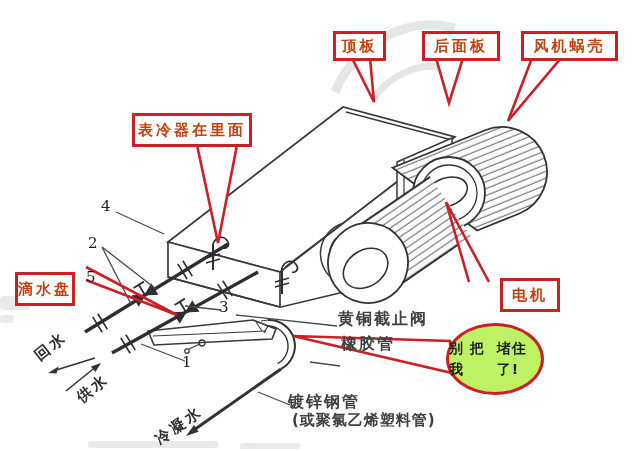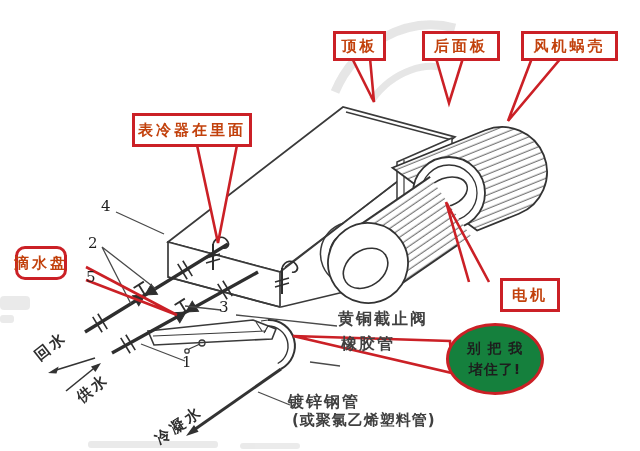"滴水盘" div.rbox { border-radius: 10px -> none; top: 246px -> 272px; width: 52px -> 60px }
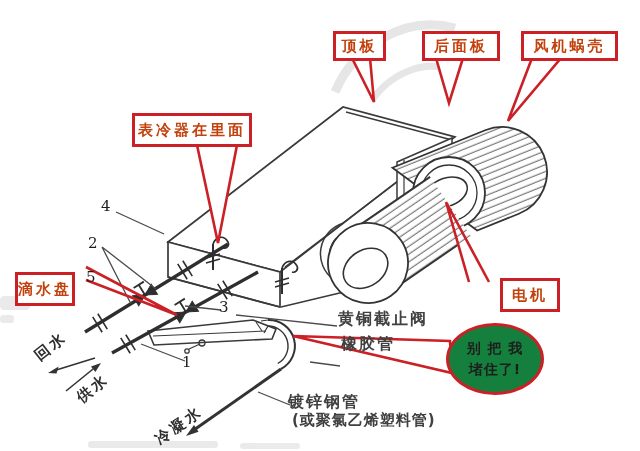"别 把 我" .bubble { background: #15803d -> #bef264; flex-direction: column -> none; justify-content: center -> flex-end }
